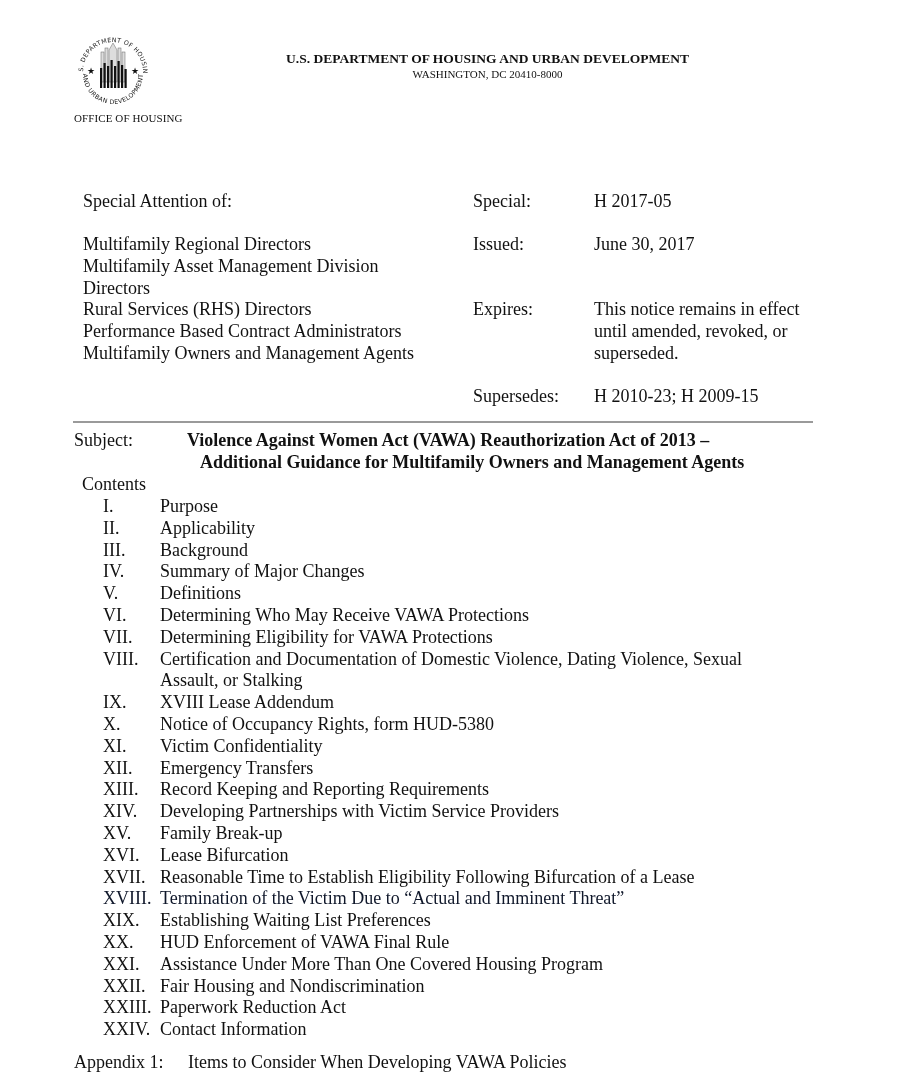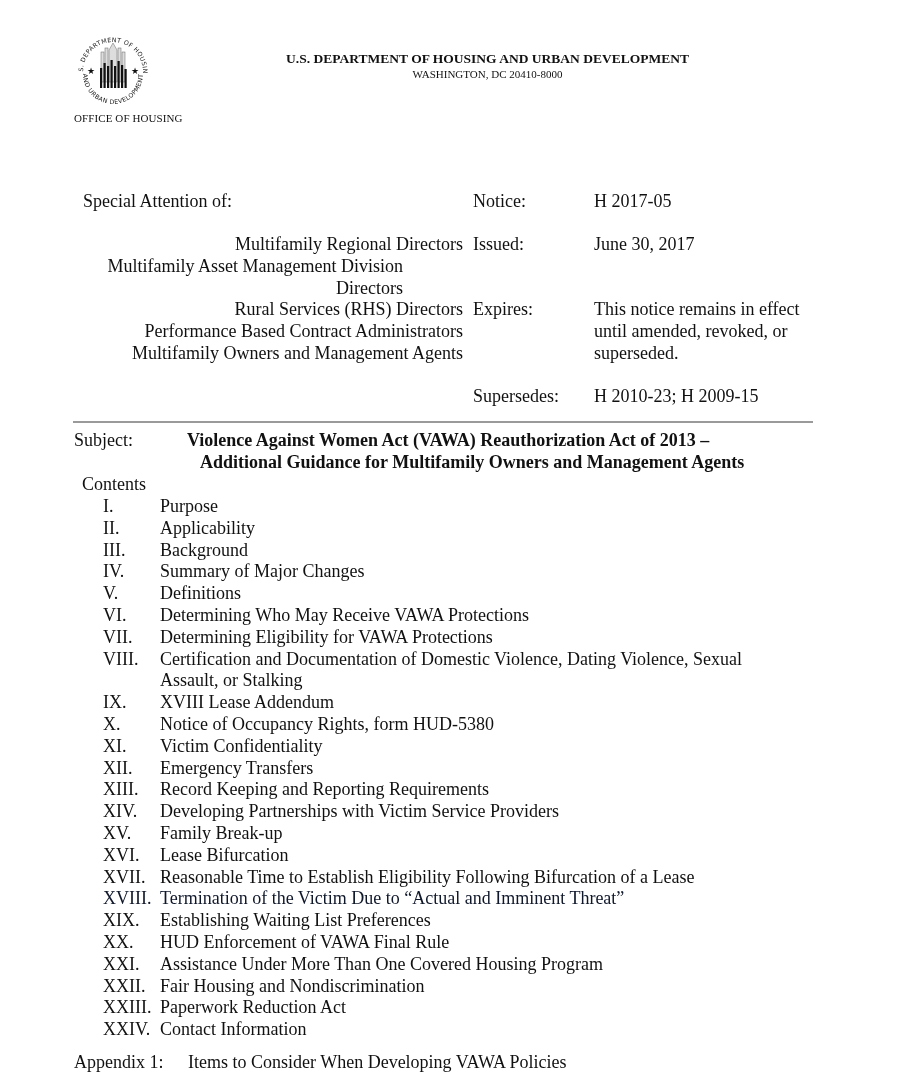"Notice:" div.abs { text: Notice -> Special }
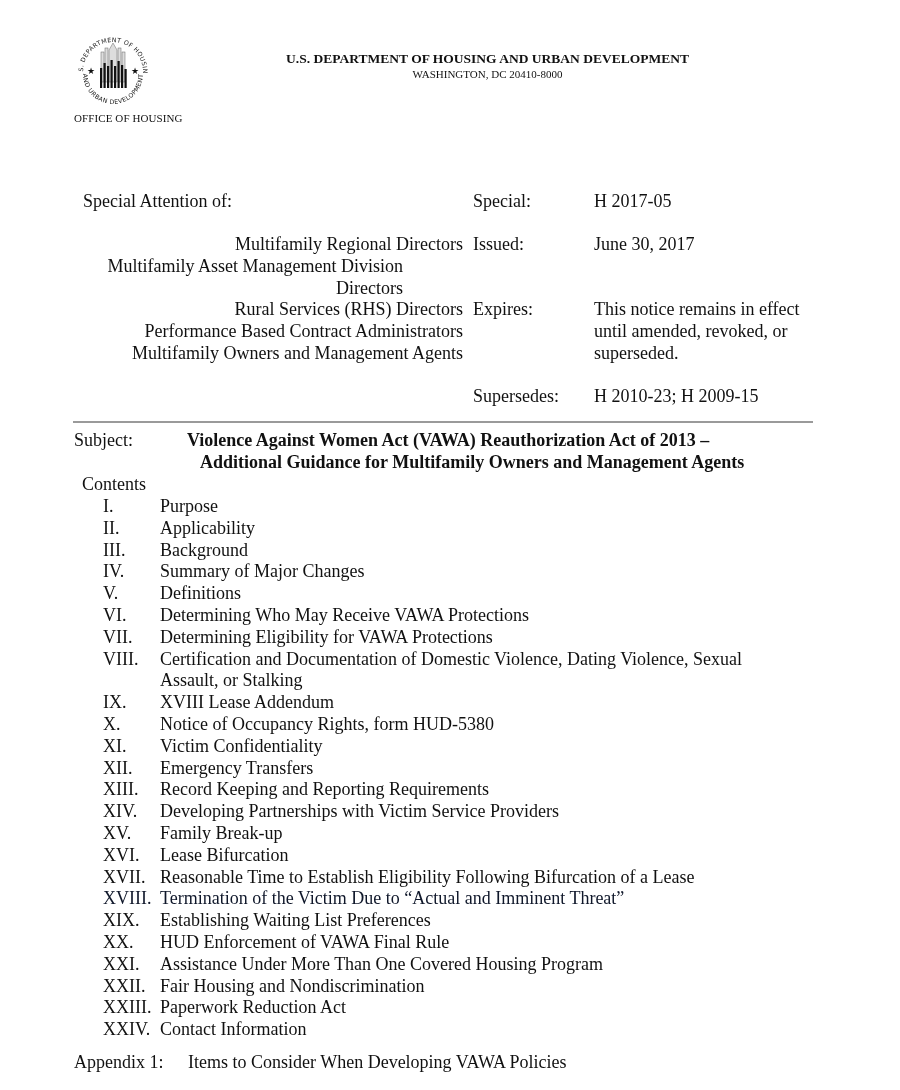"Multifamily Regional Directors" .sa-list { text-align: right -> none }
